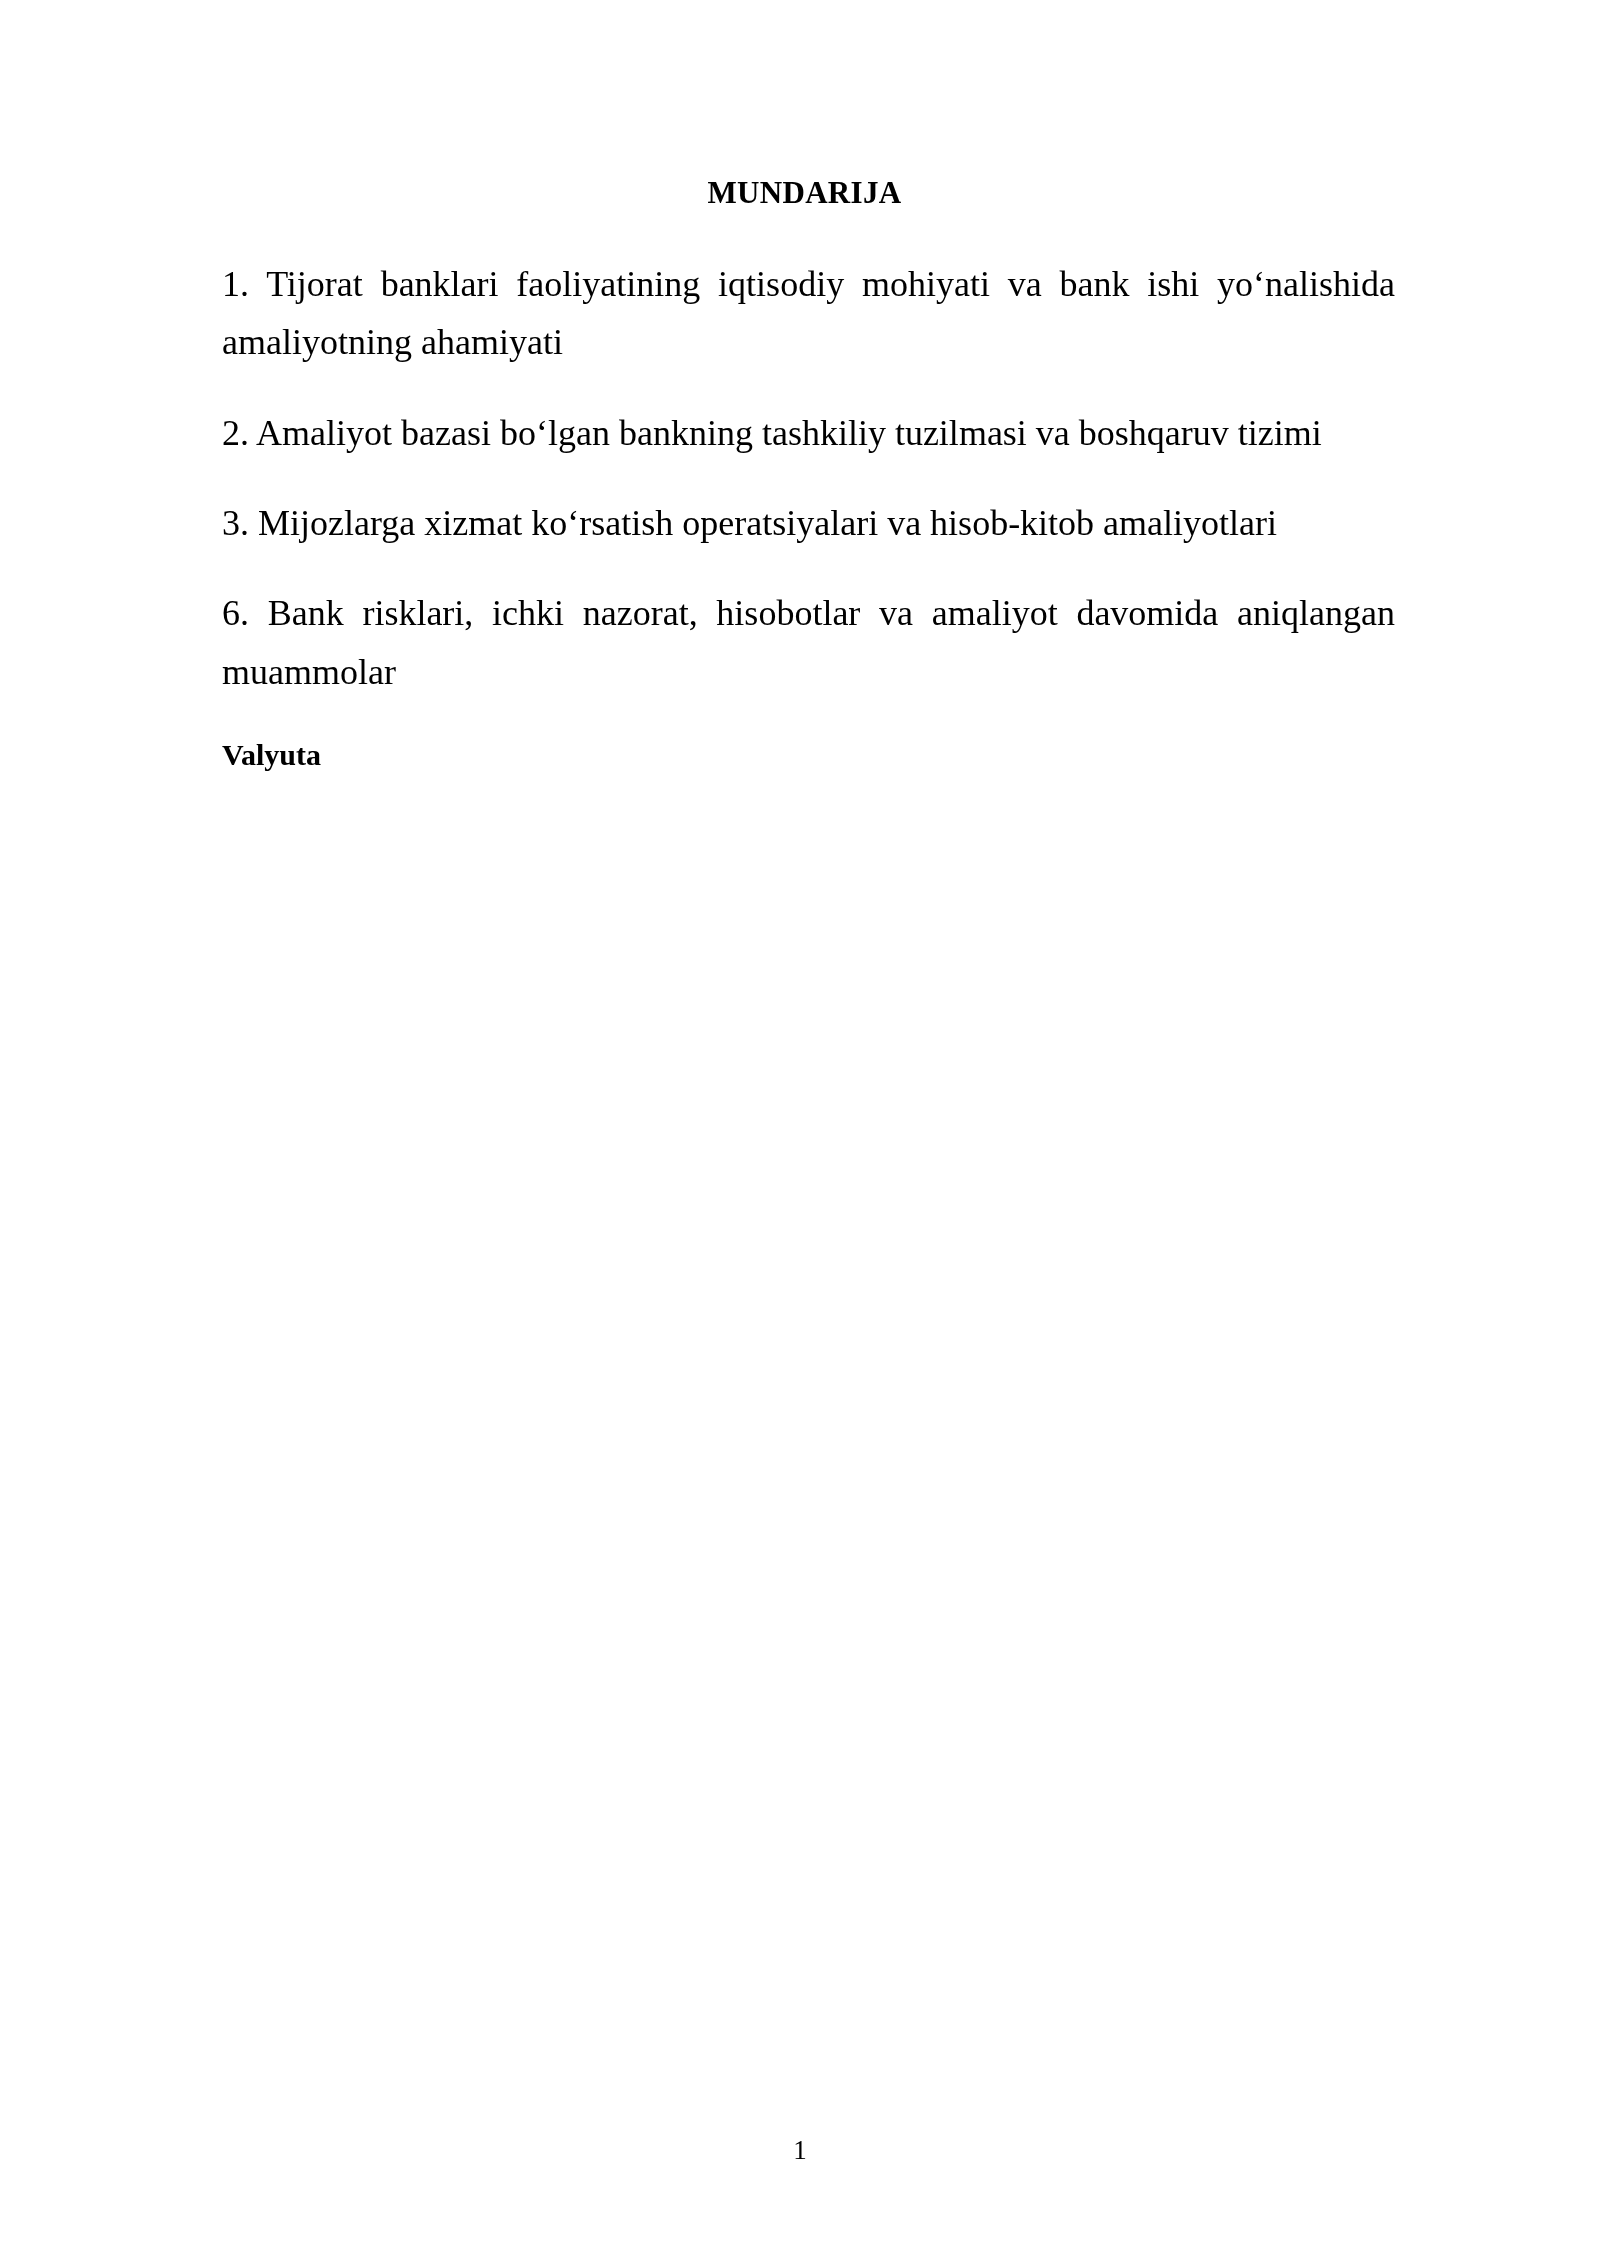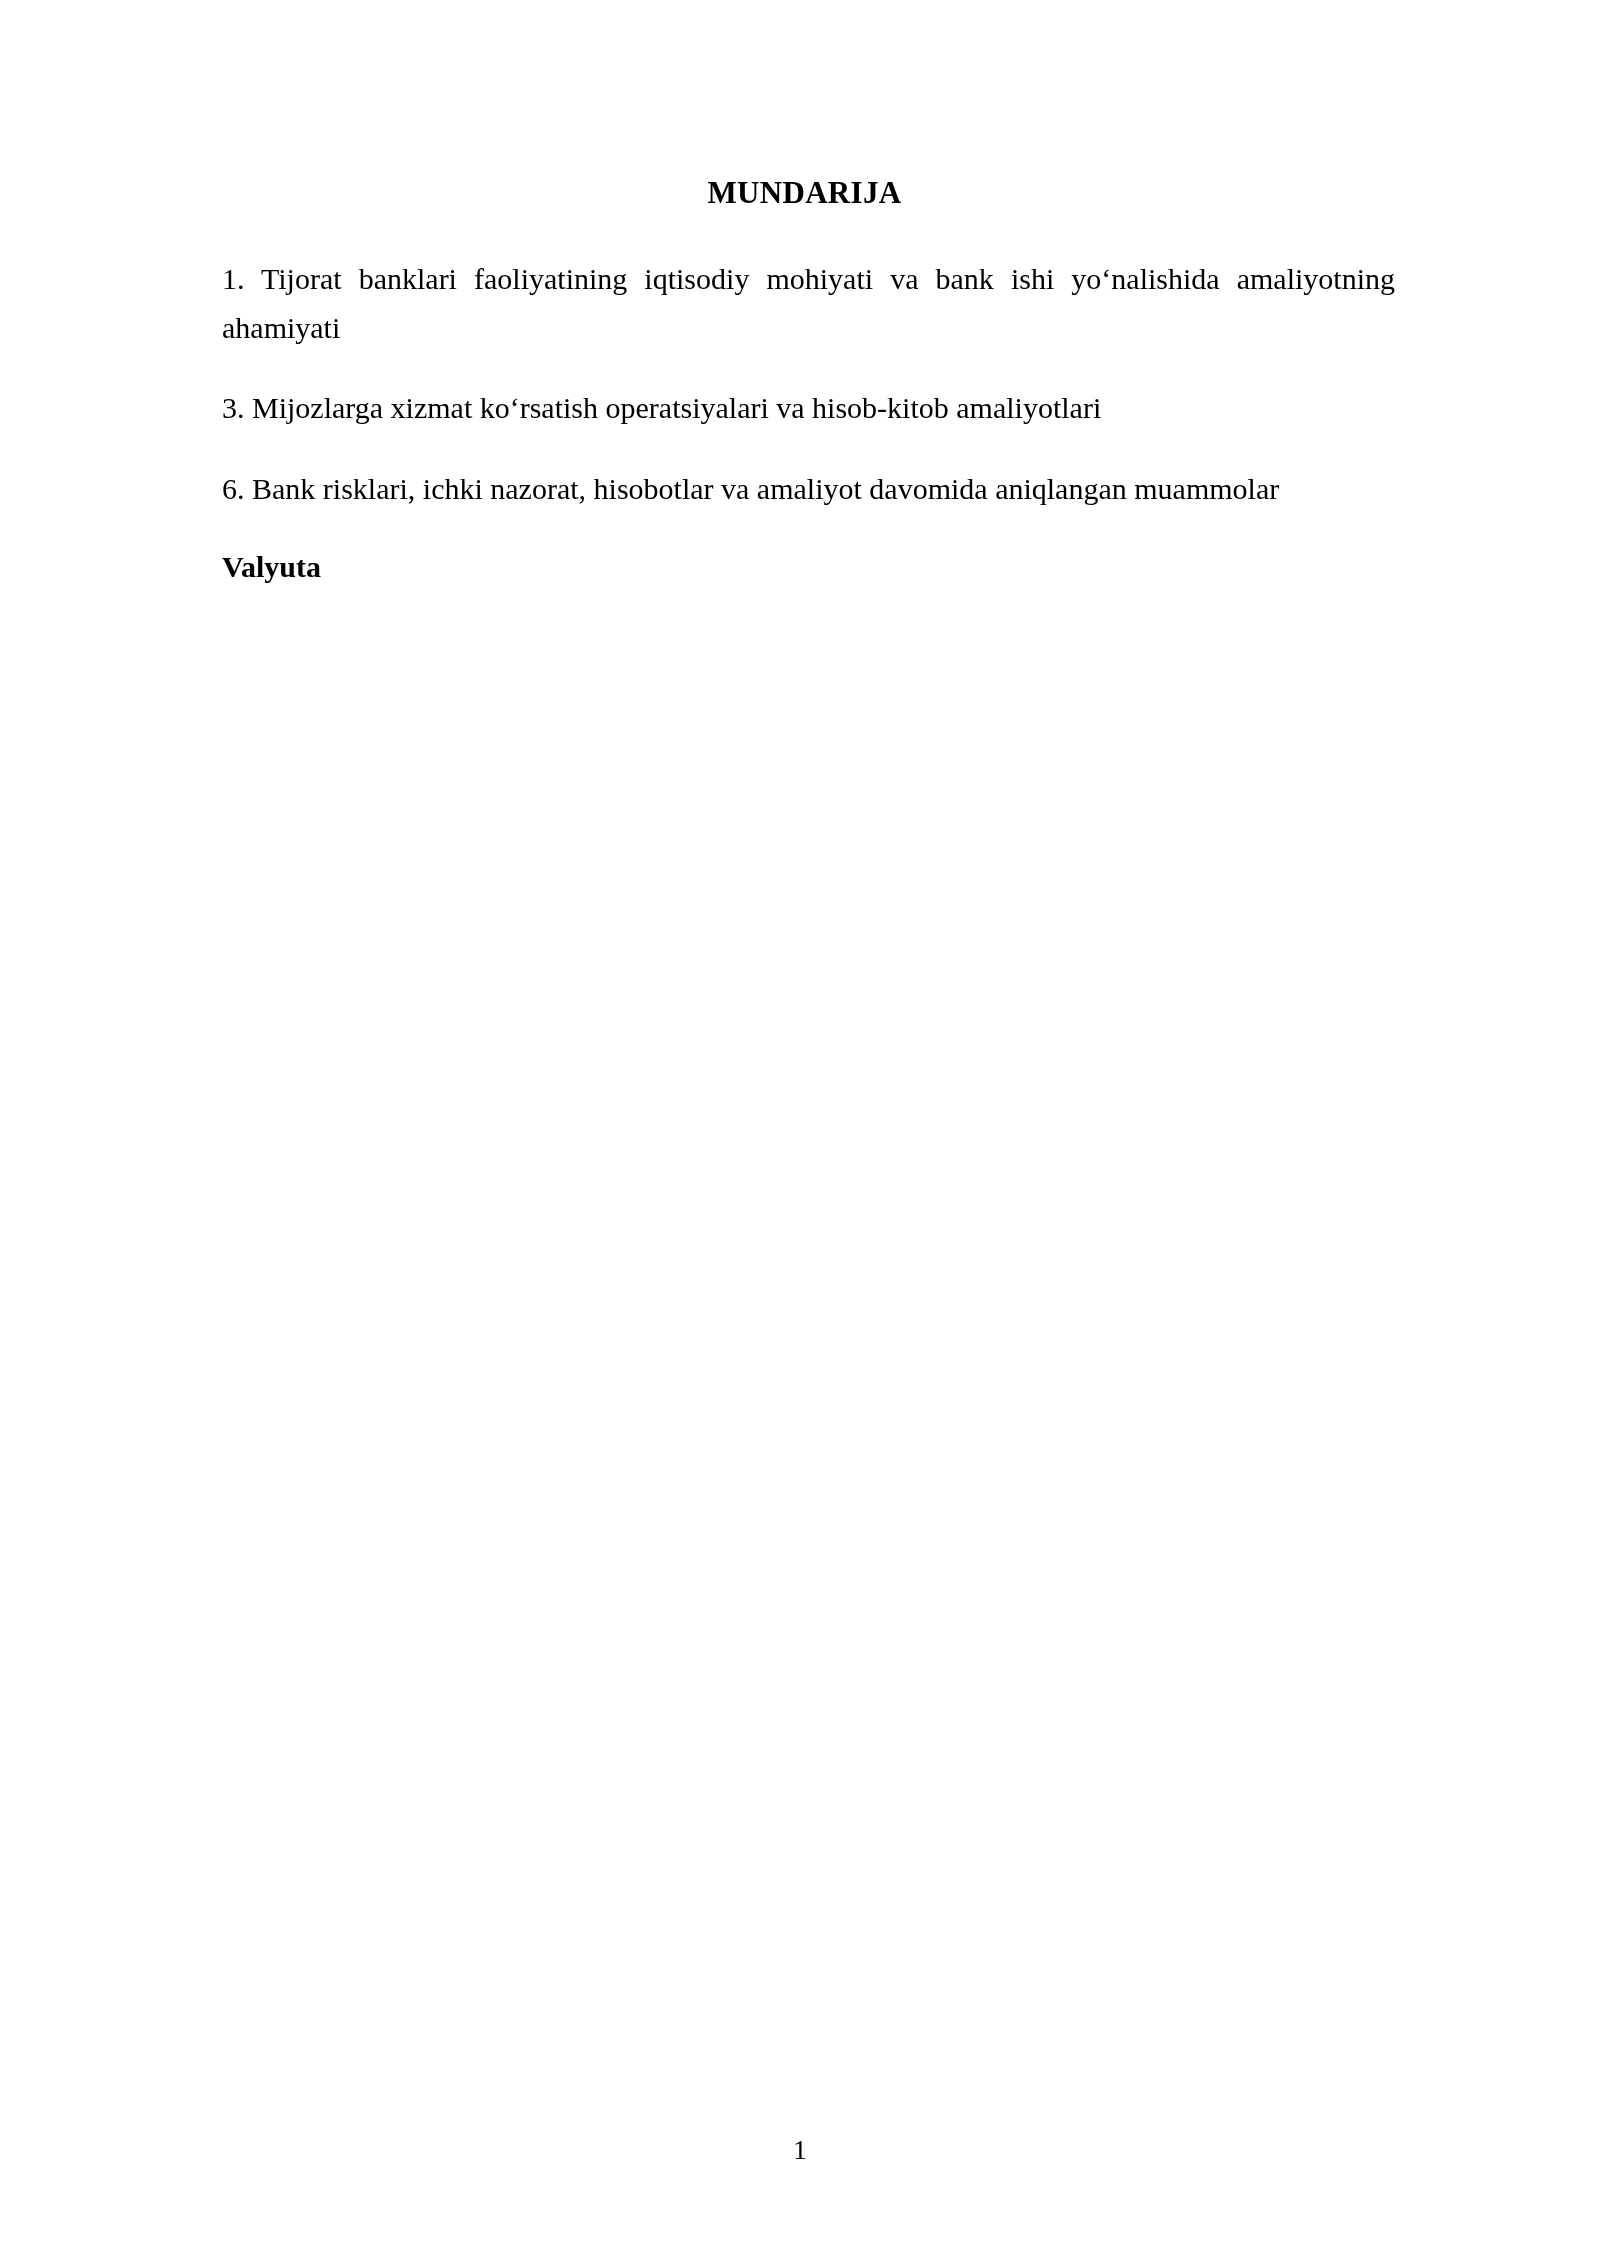"1. Tijorat banklari faoliyatining" .toc-entry { font-size: 30px -> 36px }
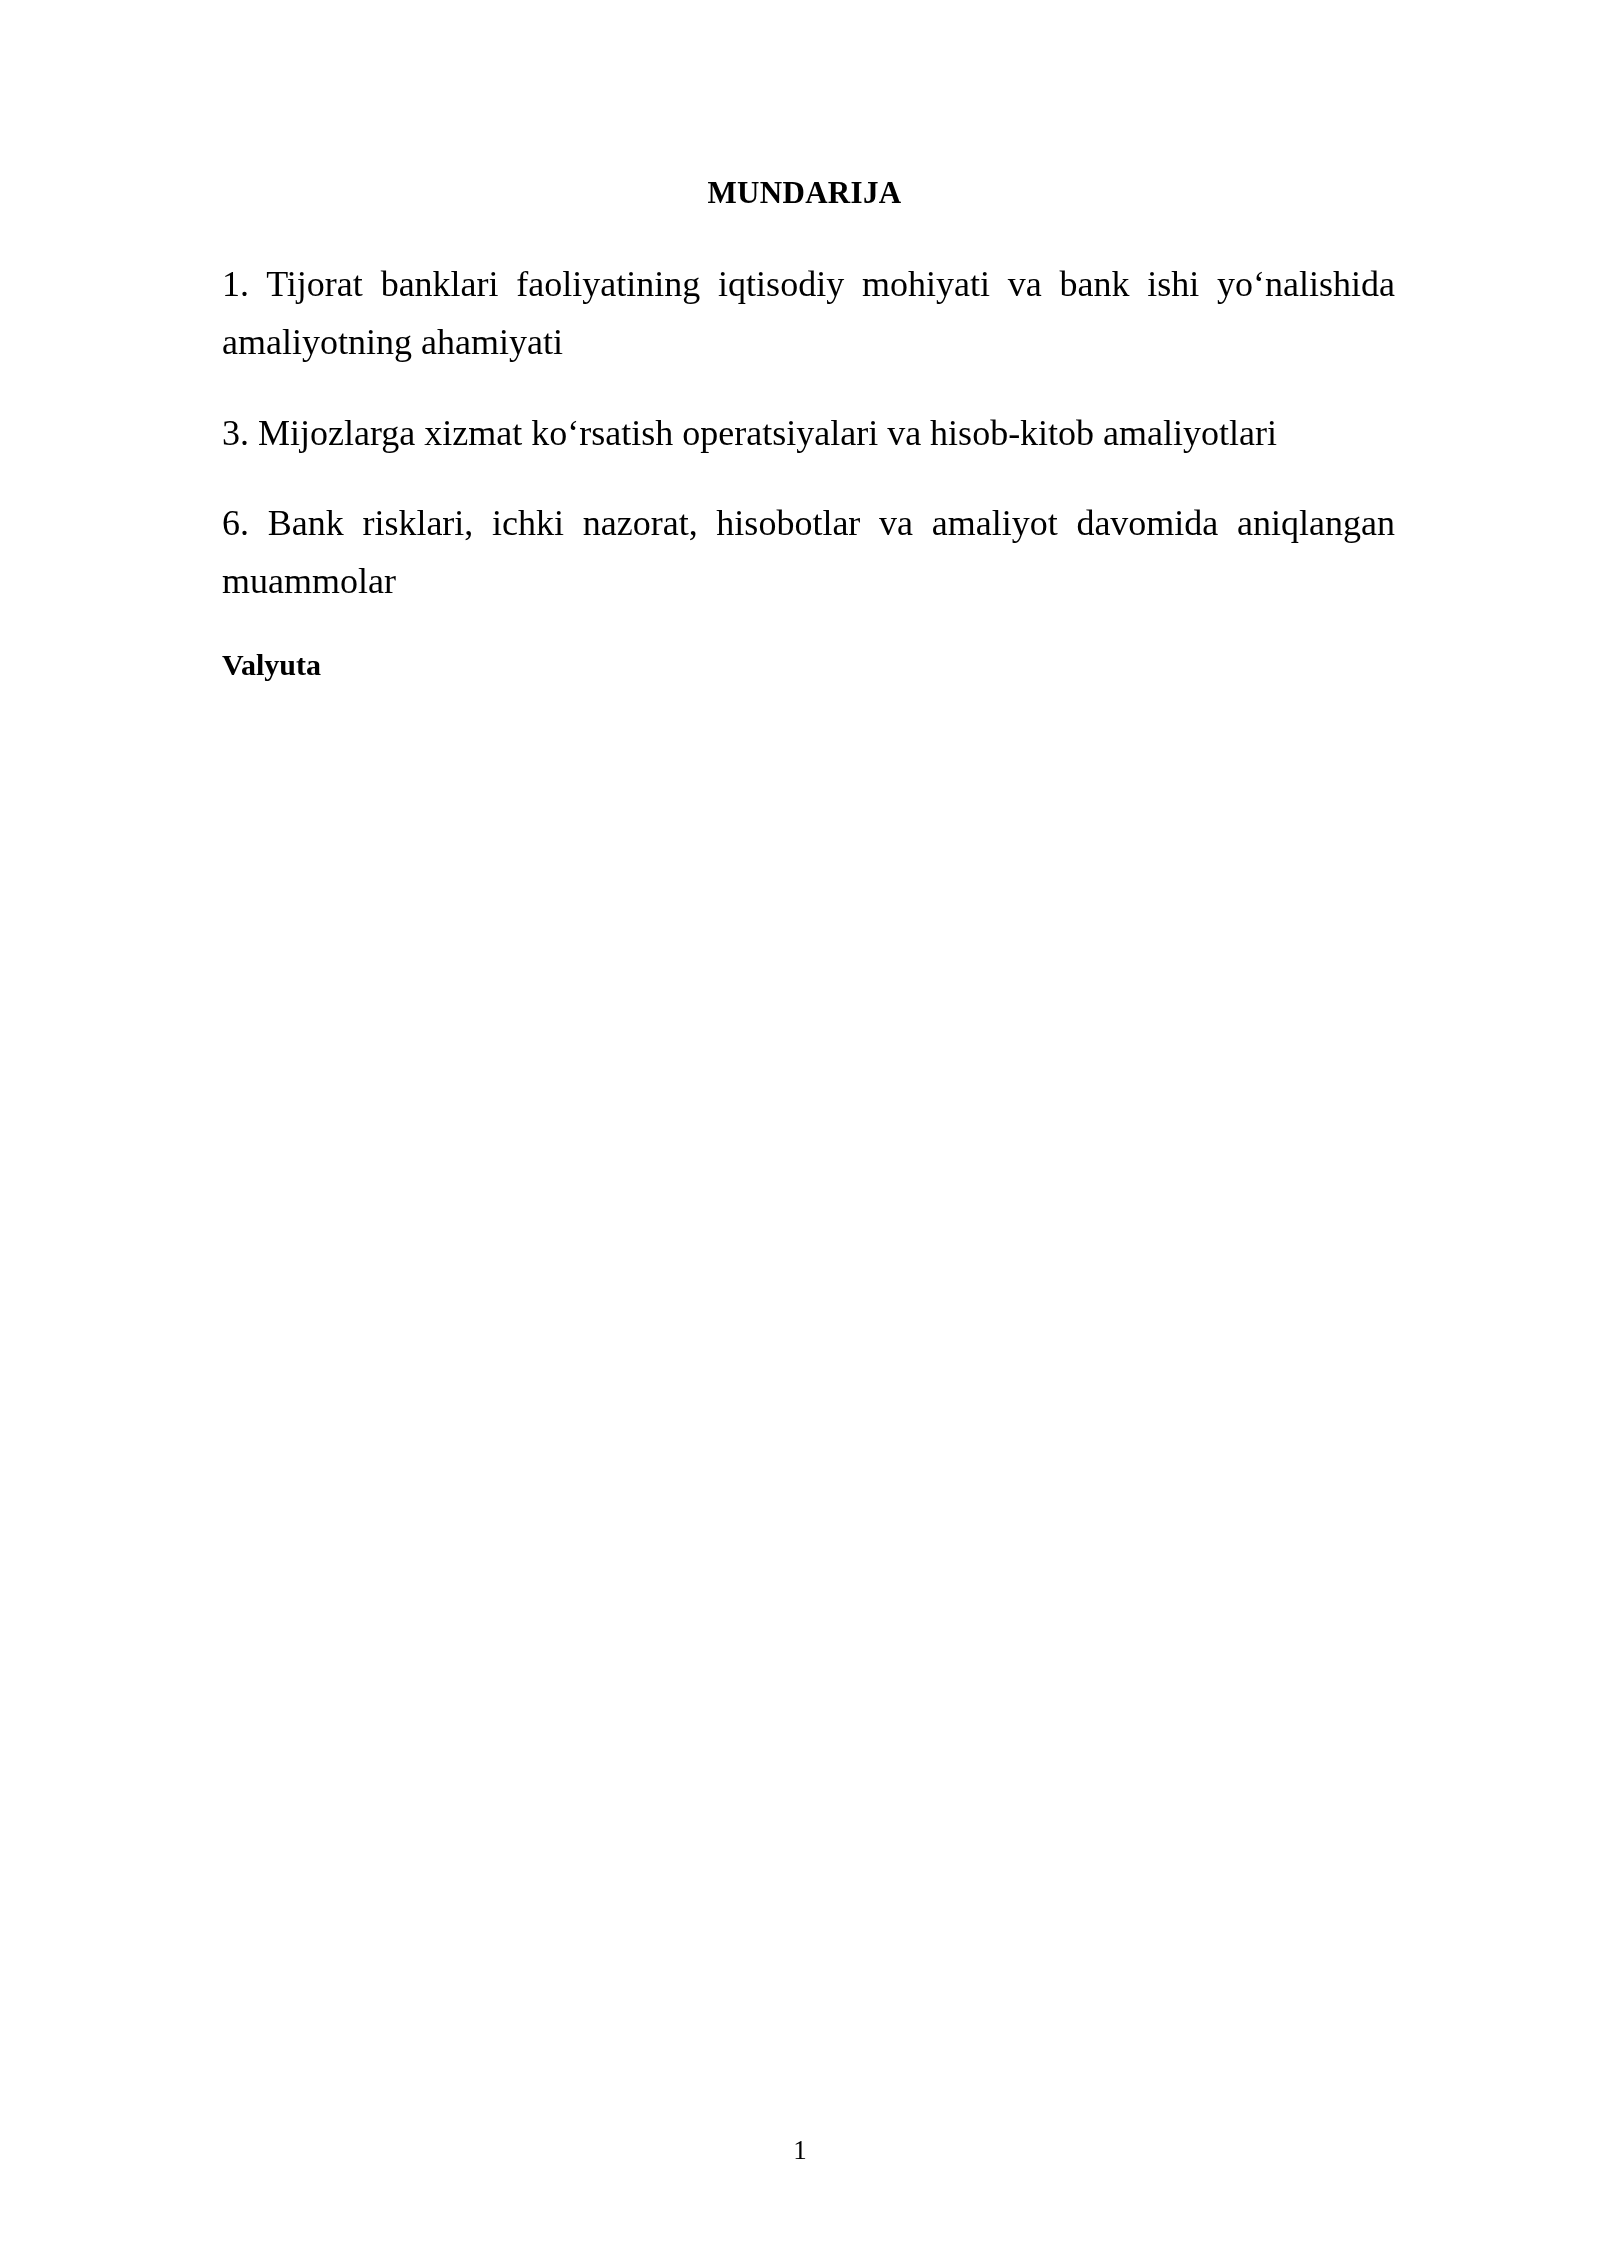"2. Amaliyot bazasi bo‘lgan bankning" p.toc-entry { html: none -> <p>2. Amaliyot bazasi bo‘lgan bankning tashkiliy tuzilmasi va boshqaruv tizimi</p> }
